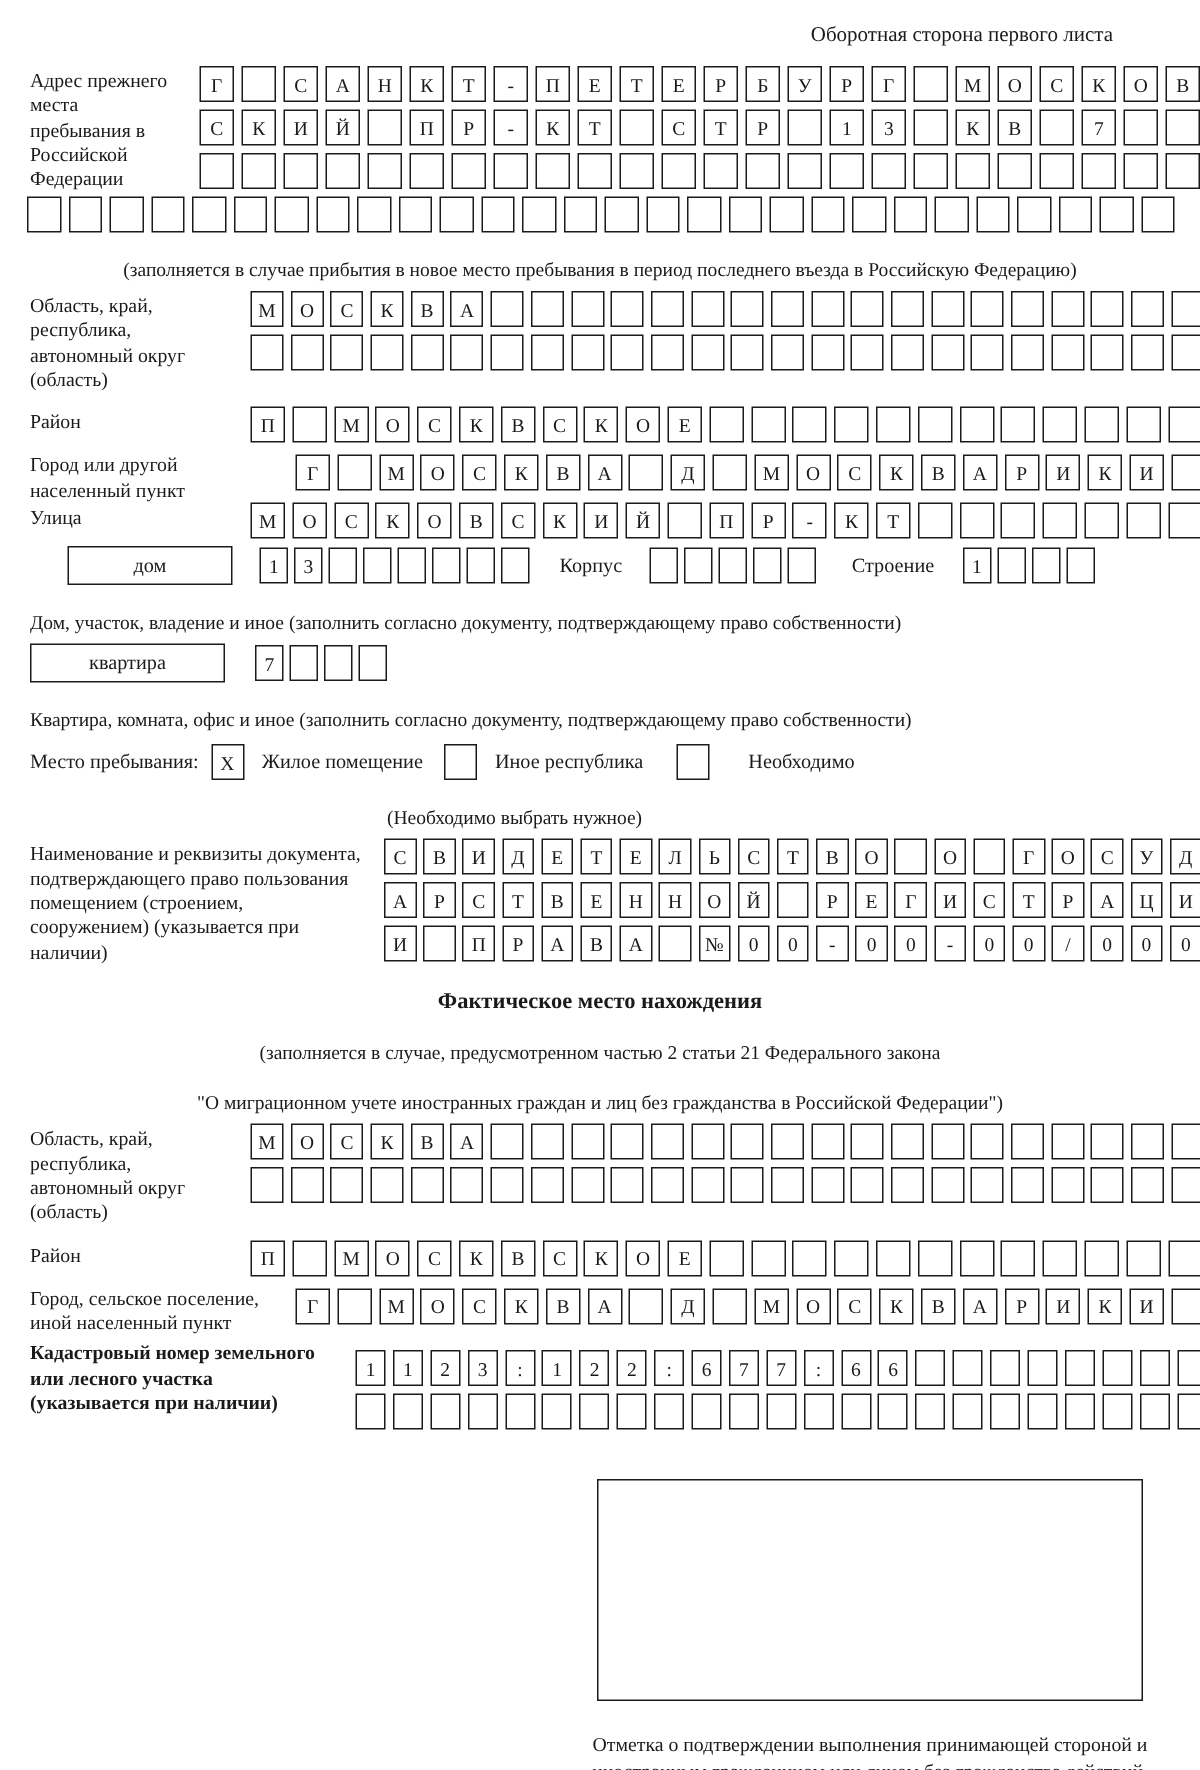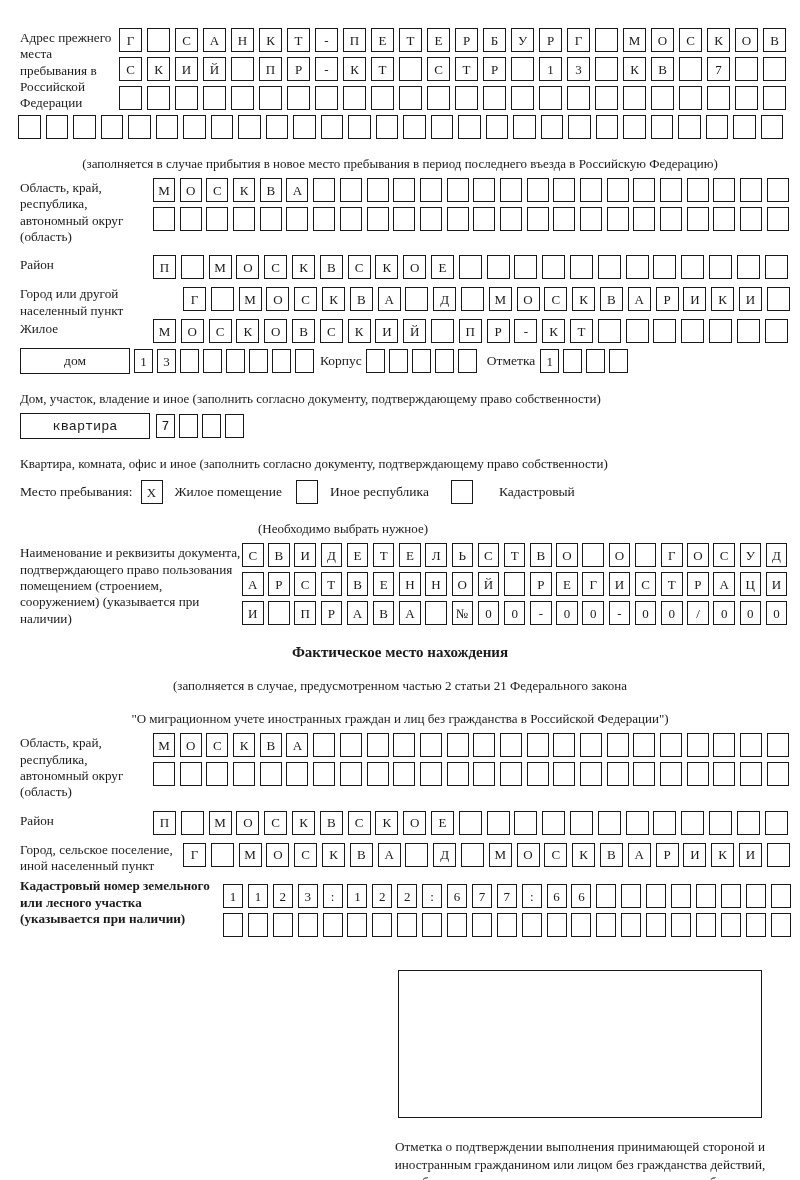"Оборотная сторона первого листа" div.hdr-note { html: none -> <div>Оборотная сторона первого листа</div> }
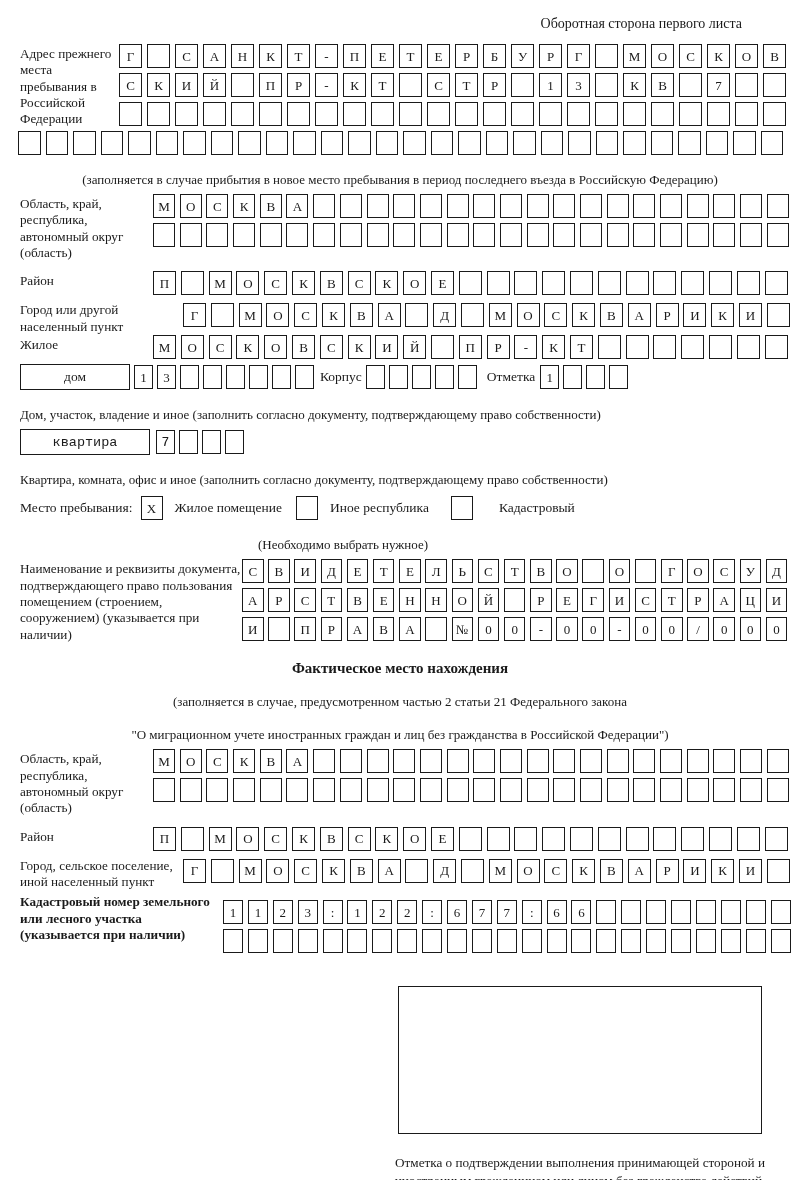"Адрес прежнего места пребывания в" .frow { gap: none -> 14px }
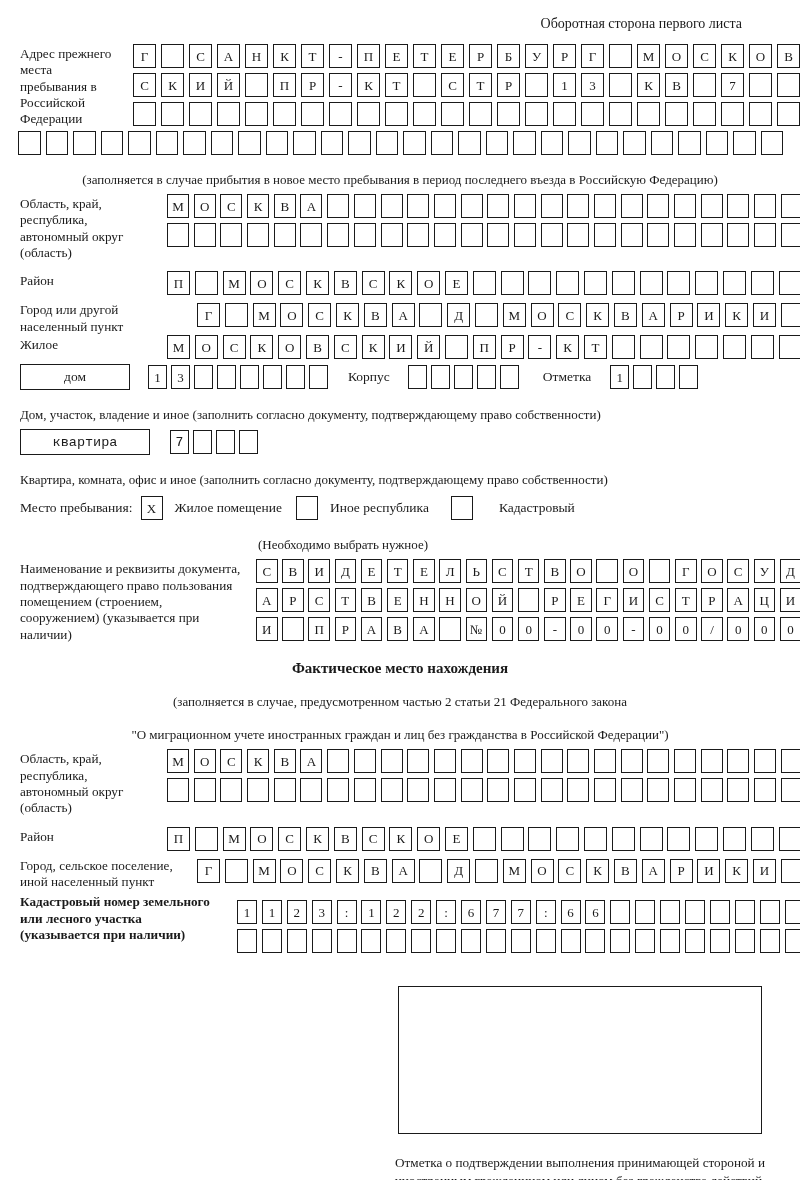"Жилое" div.flabel { text: Жилое -> Улица }
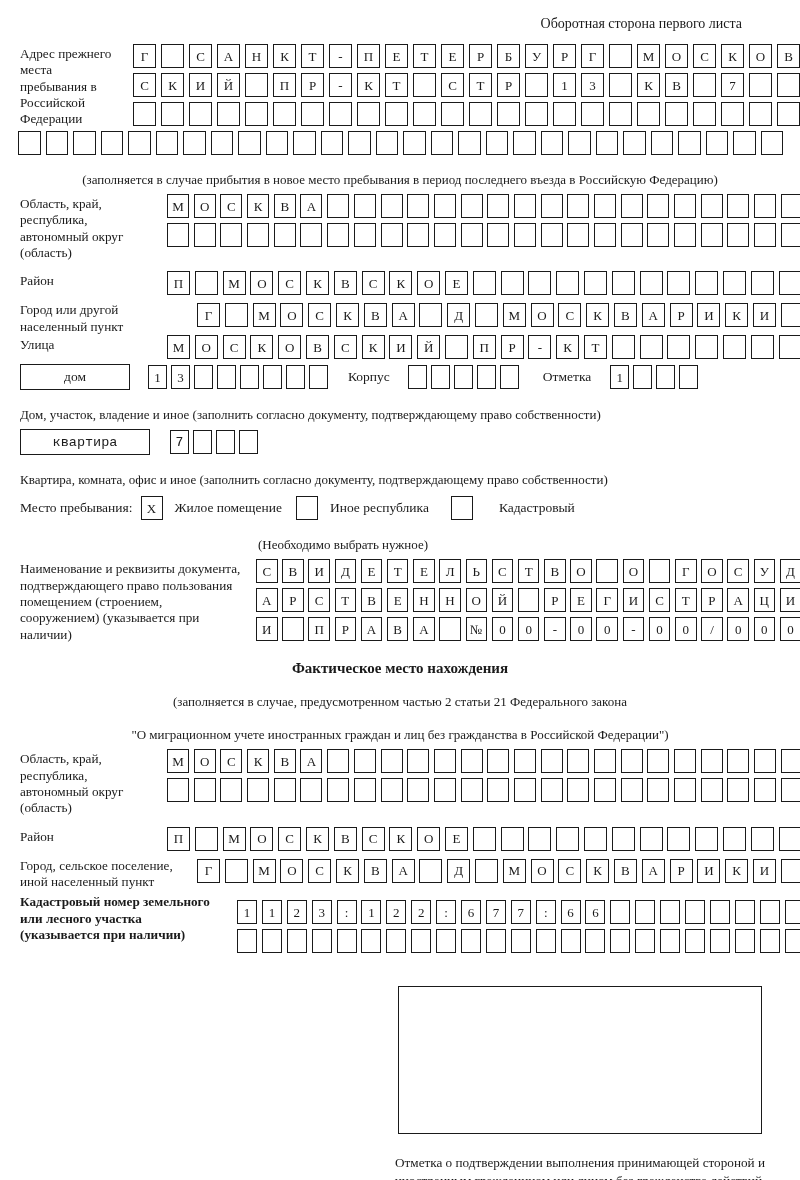"дом" div.frow { margin-left: none -> 25px }
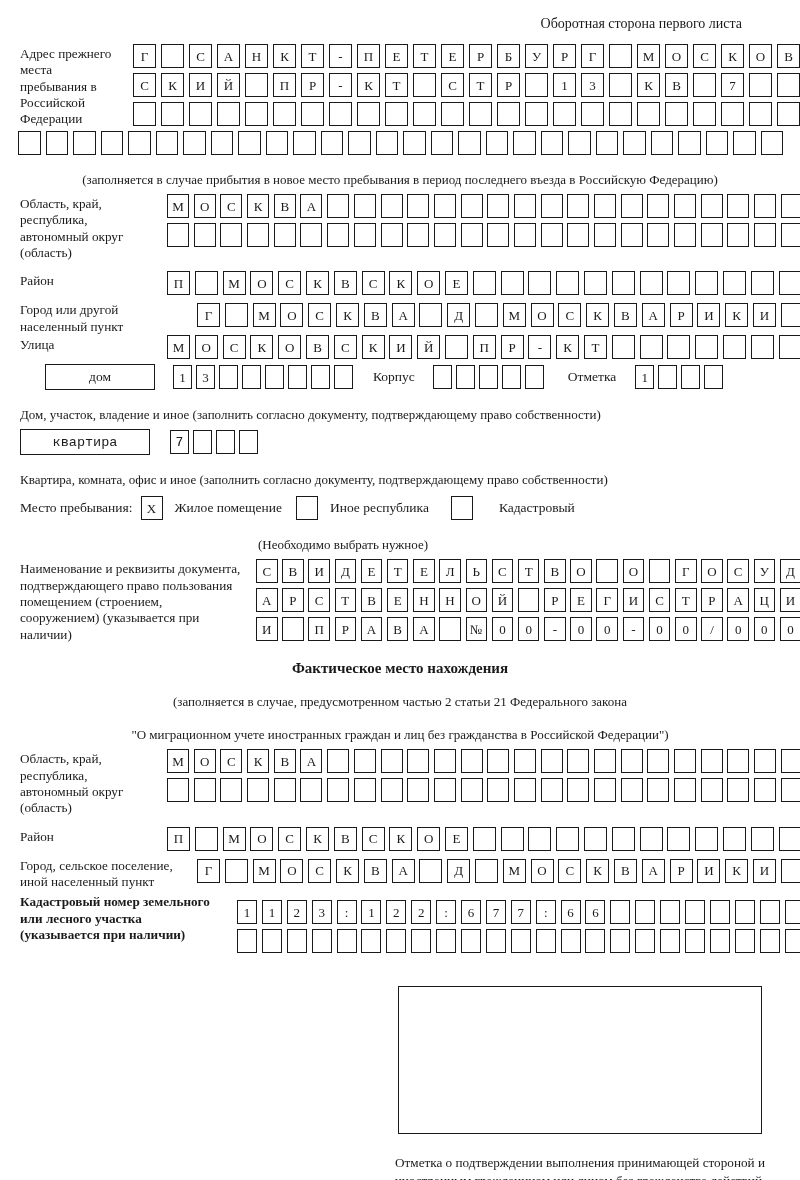"Отметка" div.inline-lbl { text: Отметка -> Строение }
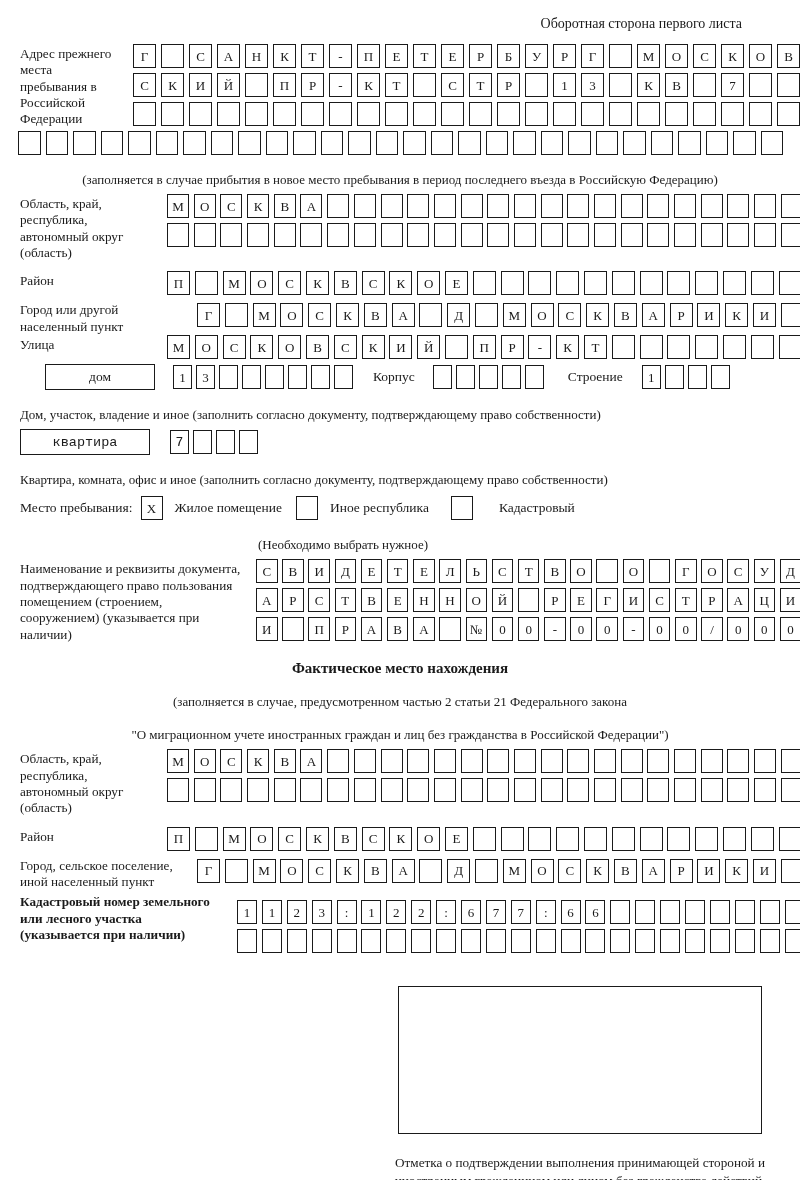"квартира" div.frow { font-family: Liberation Mono, monospace -> none }
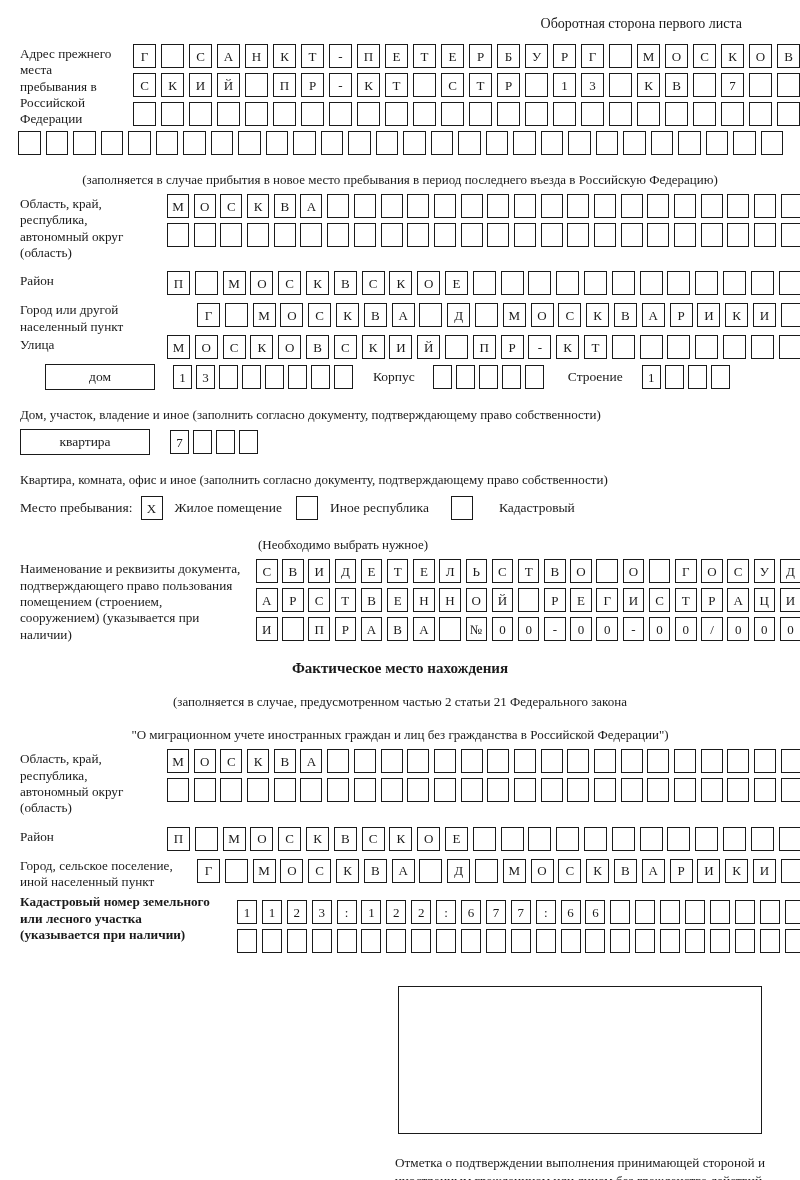"Кадастровый" span { text: Кадастровый -> Необходимо }
